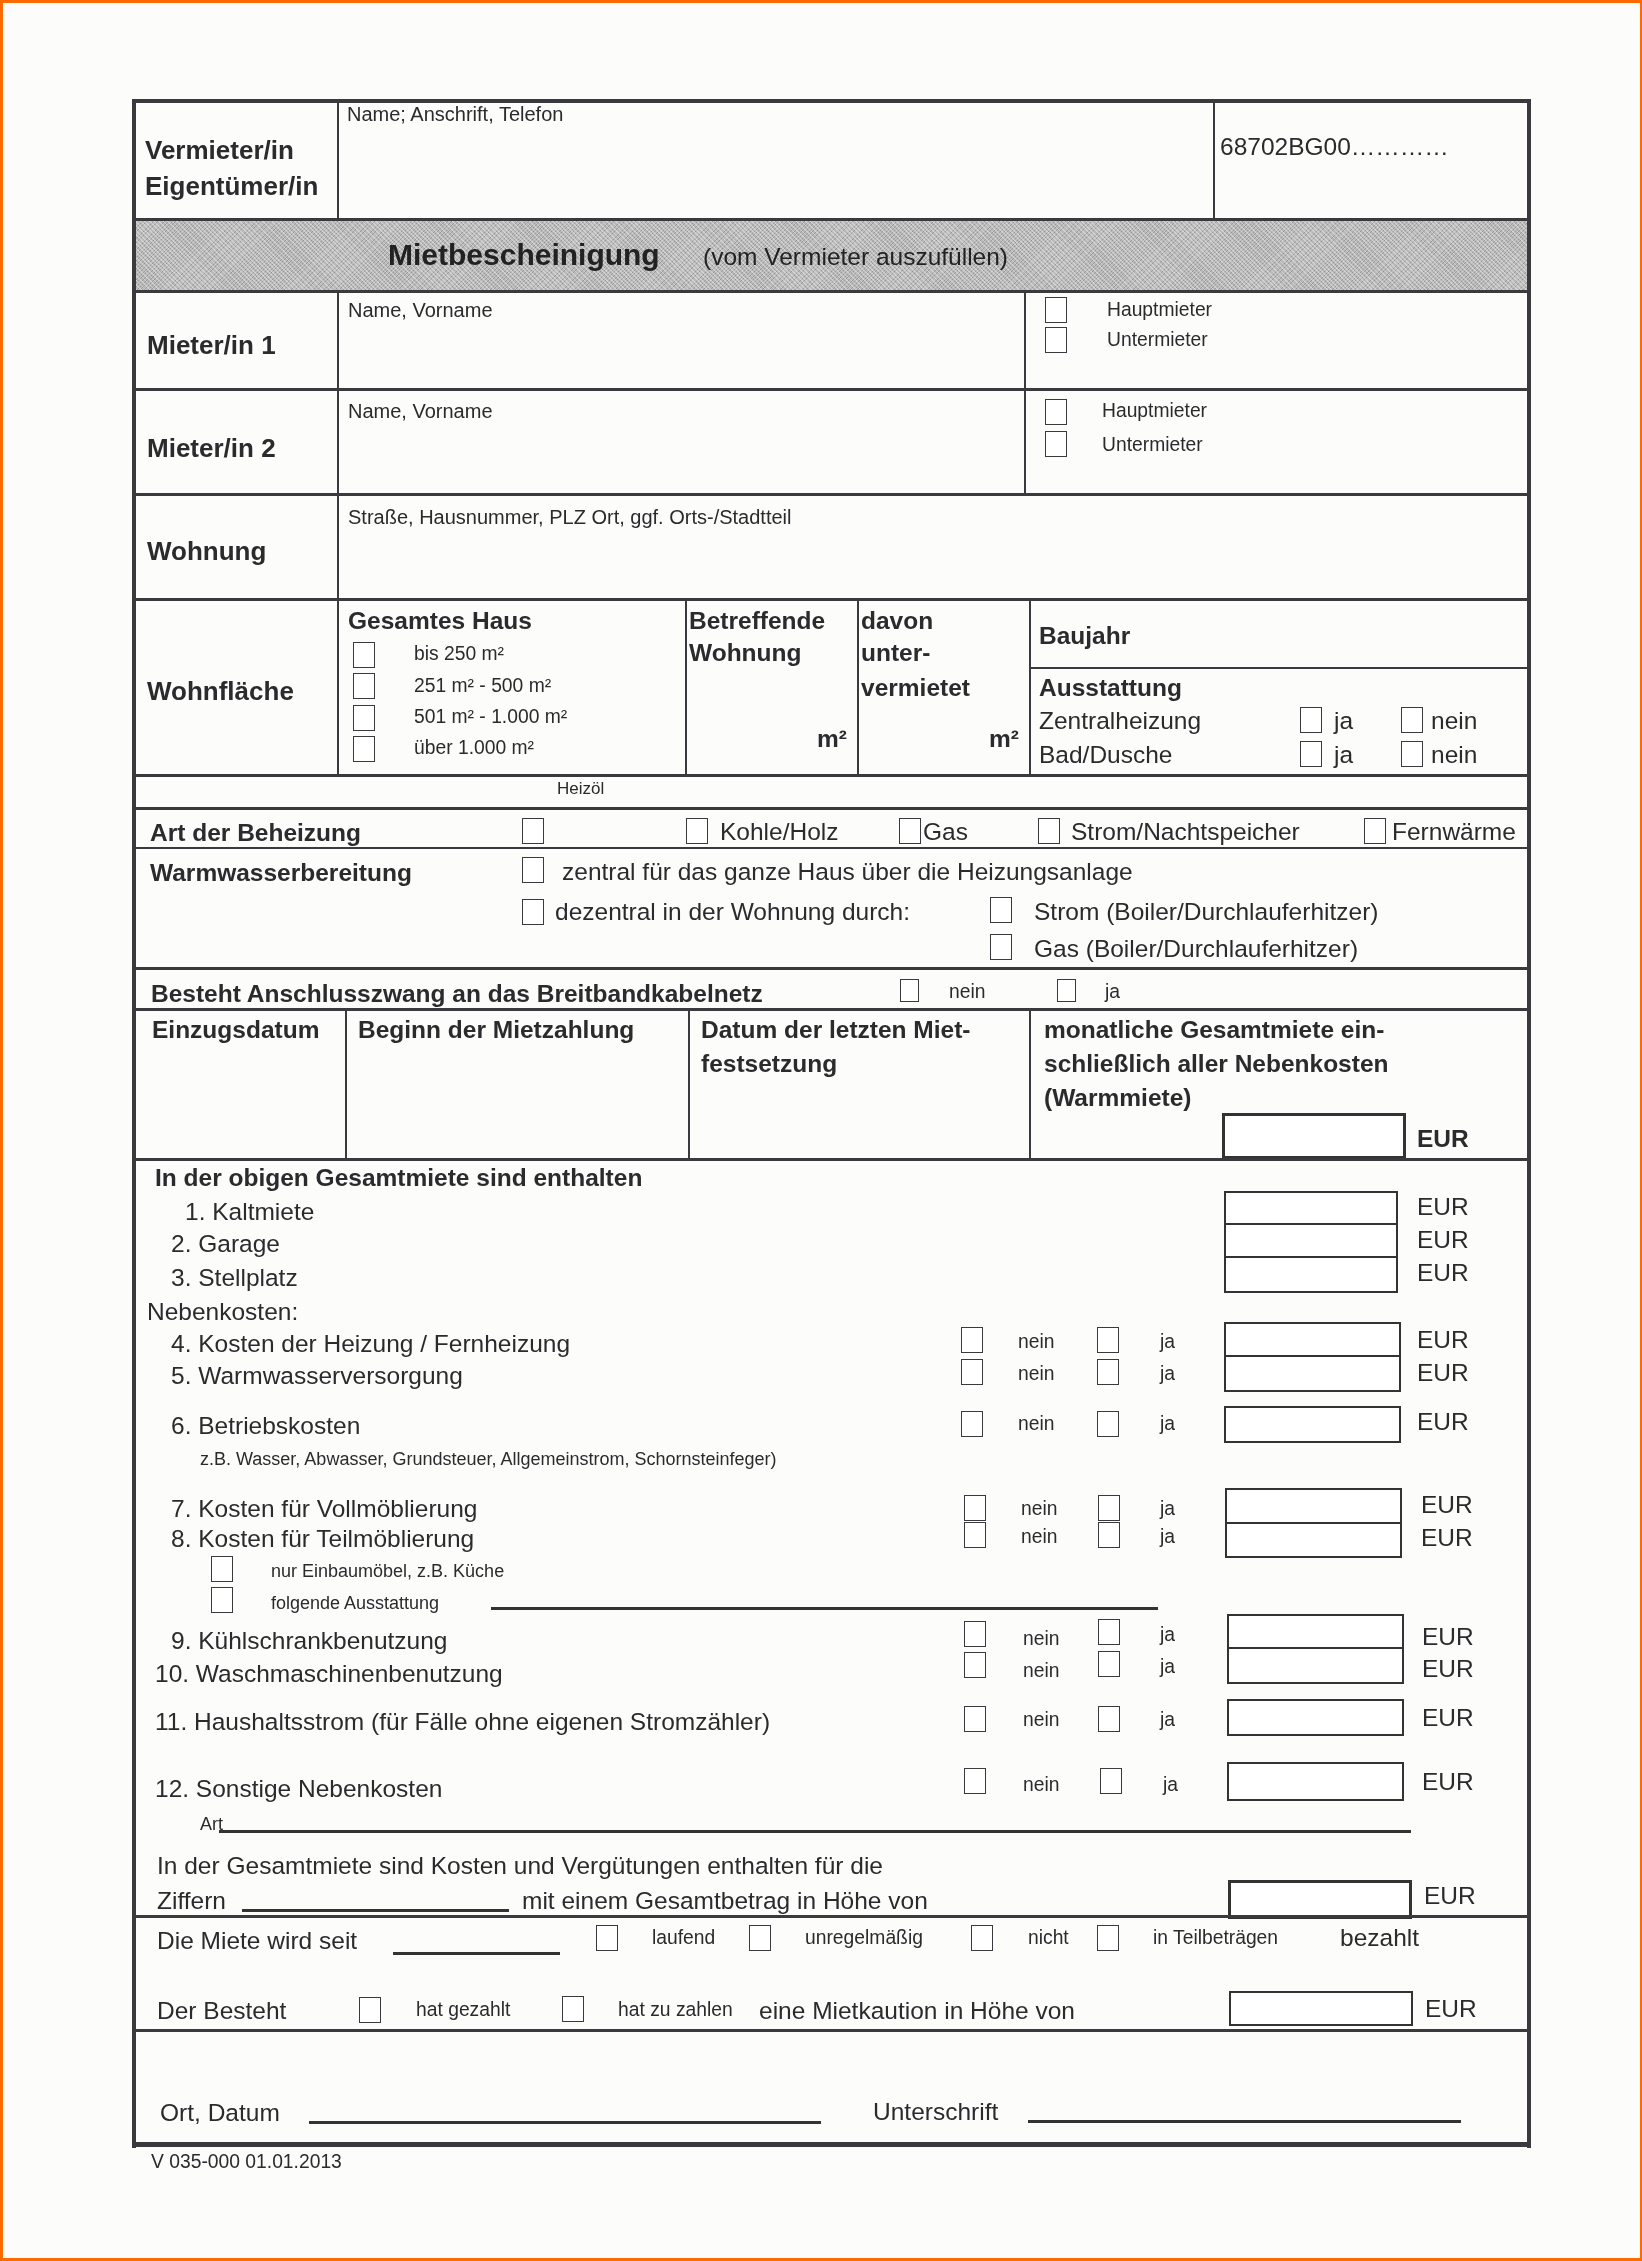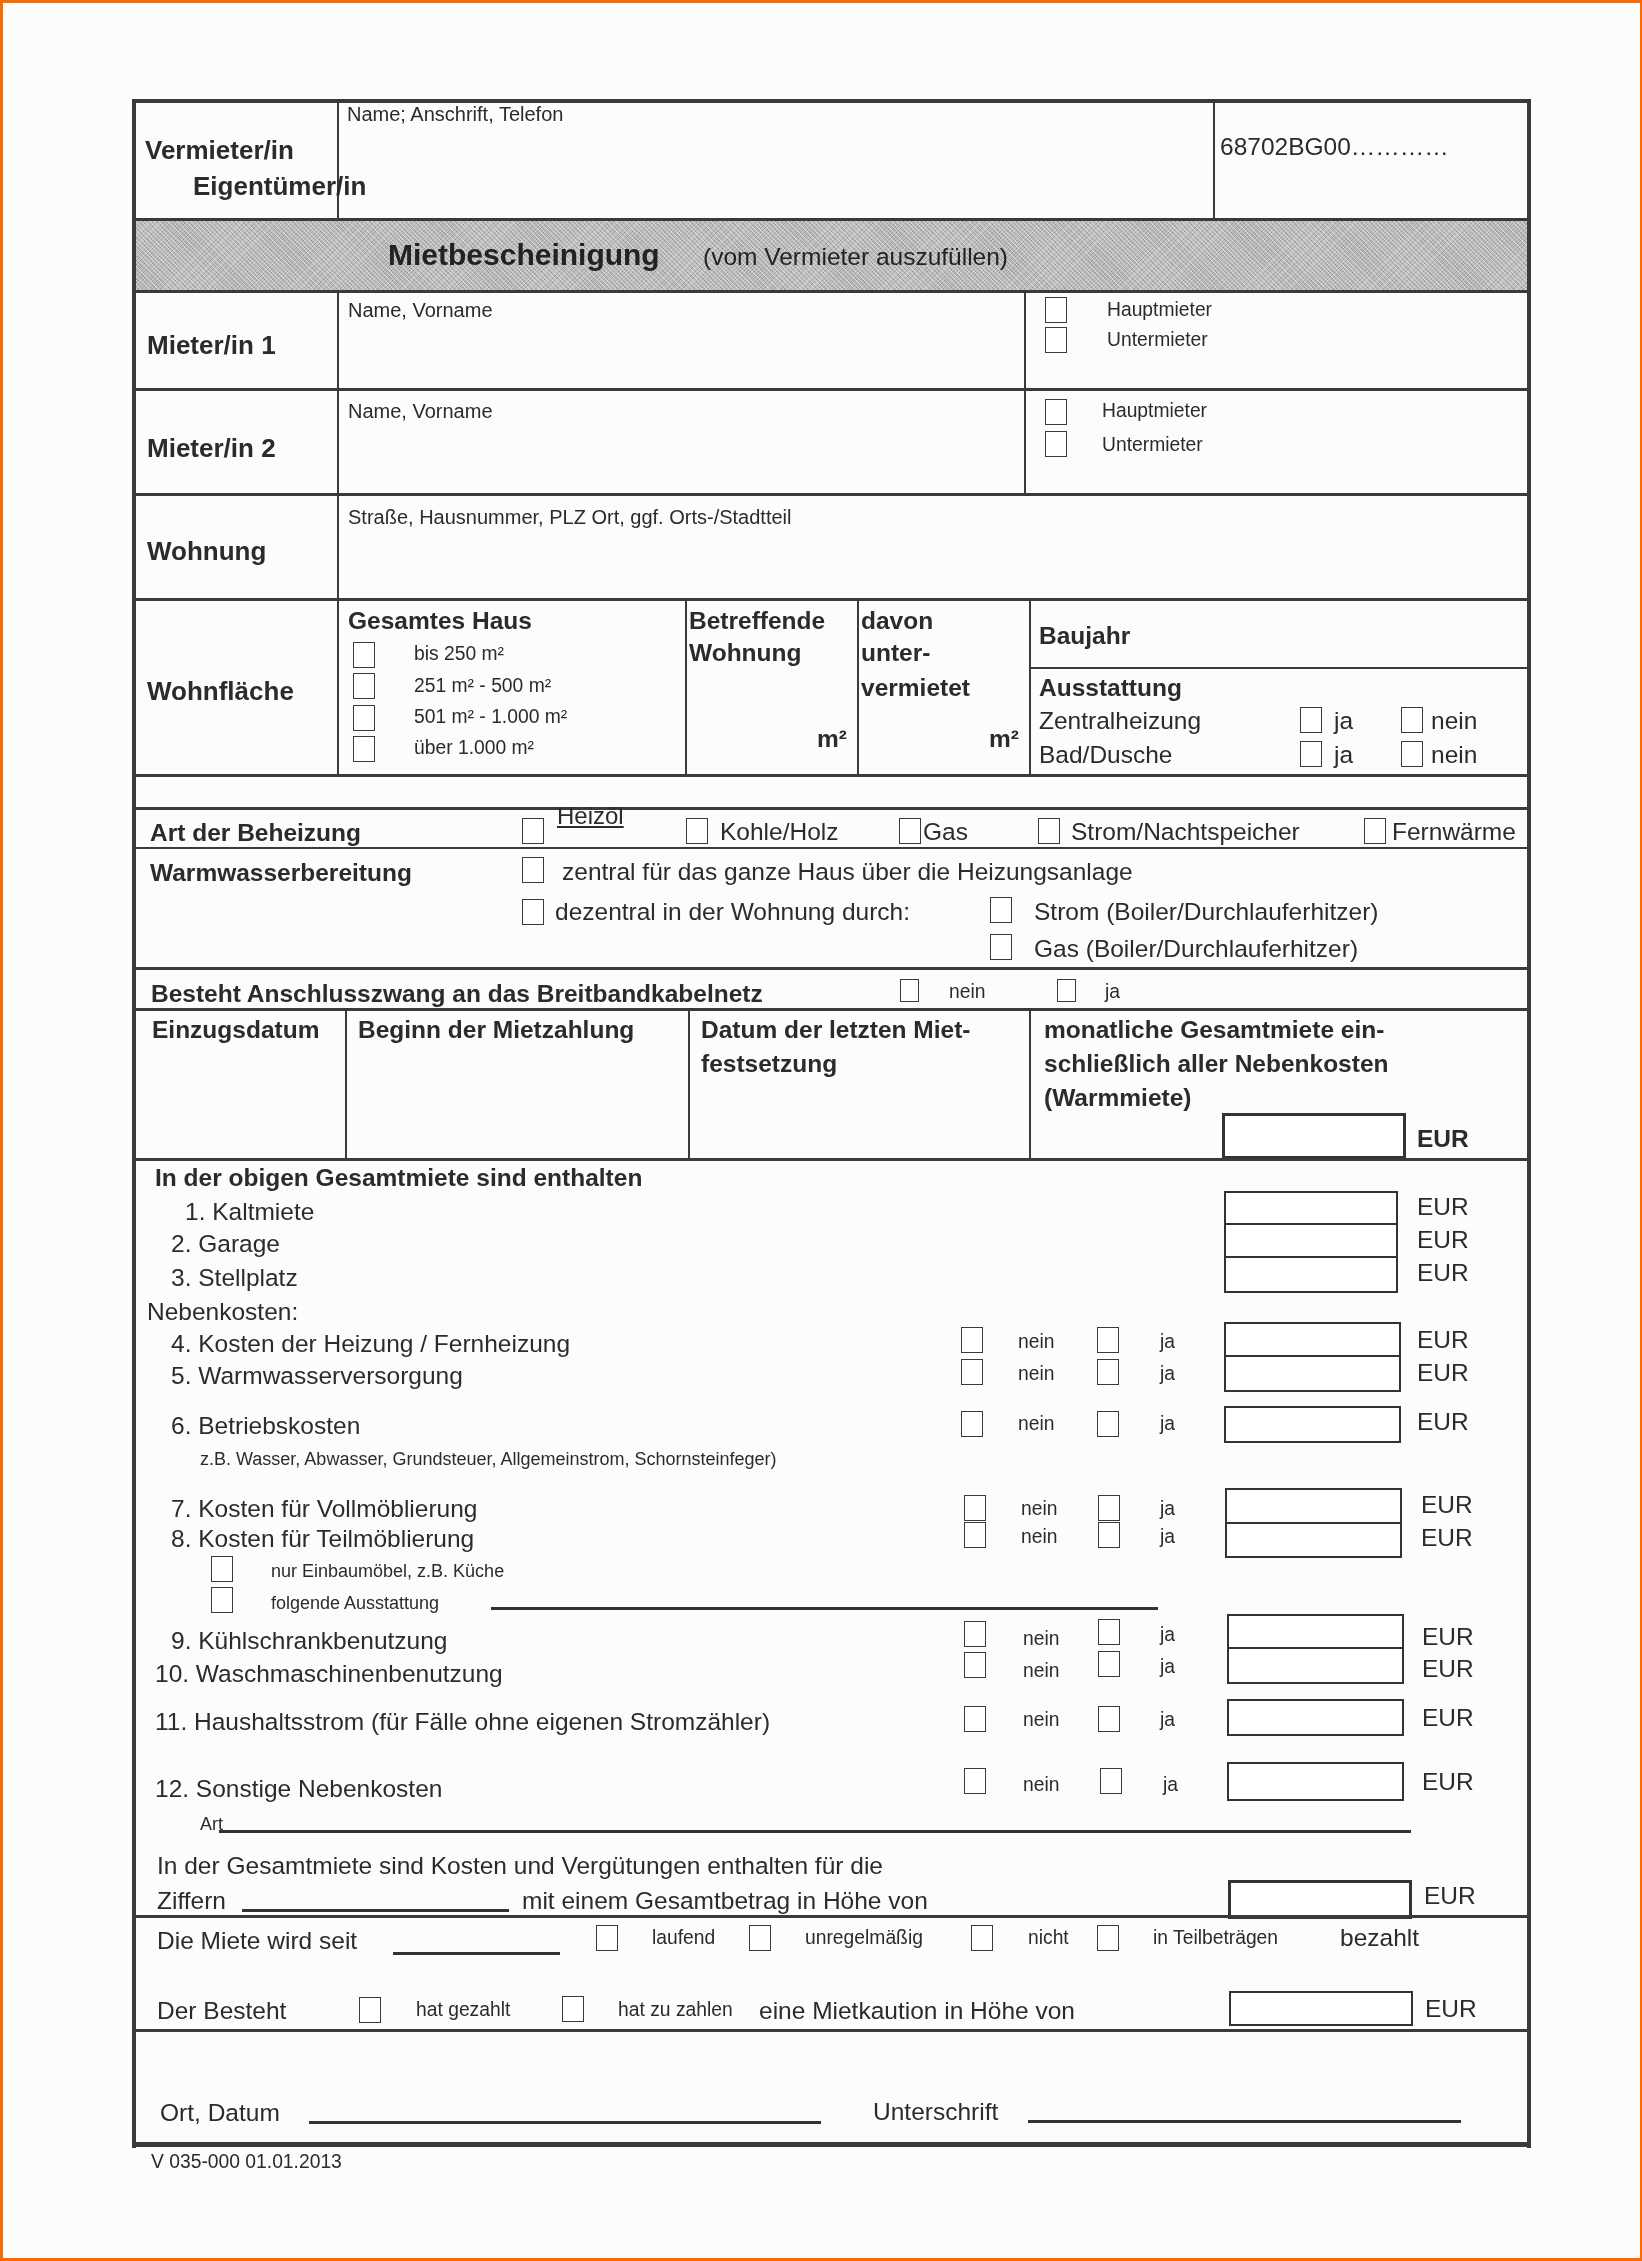"Eigentümer/in" div.t { margin-left: 48px -> none }
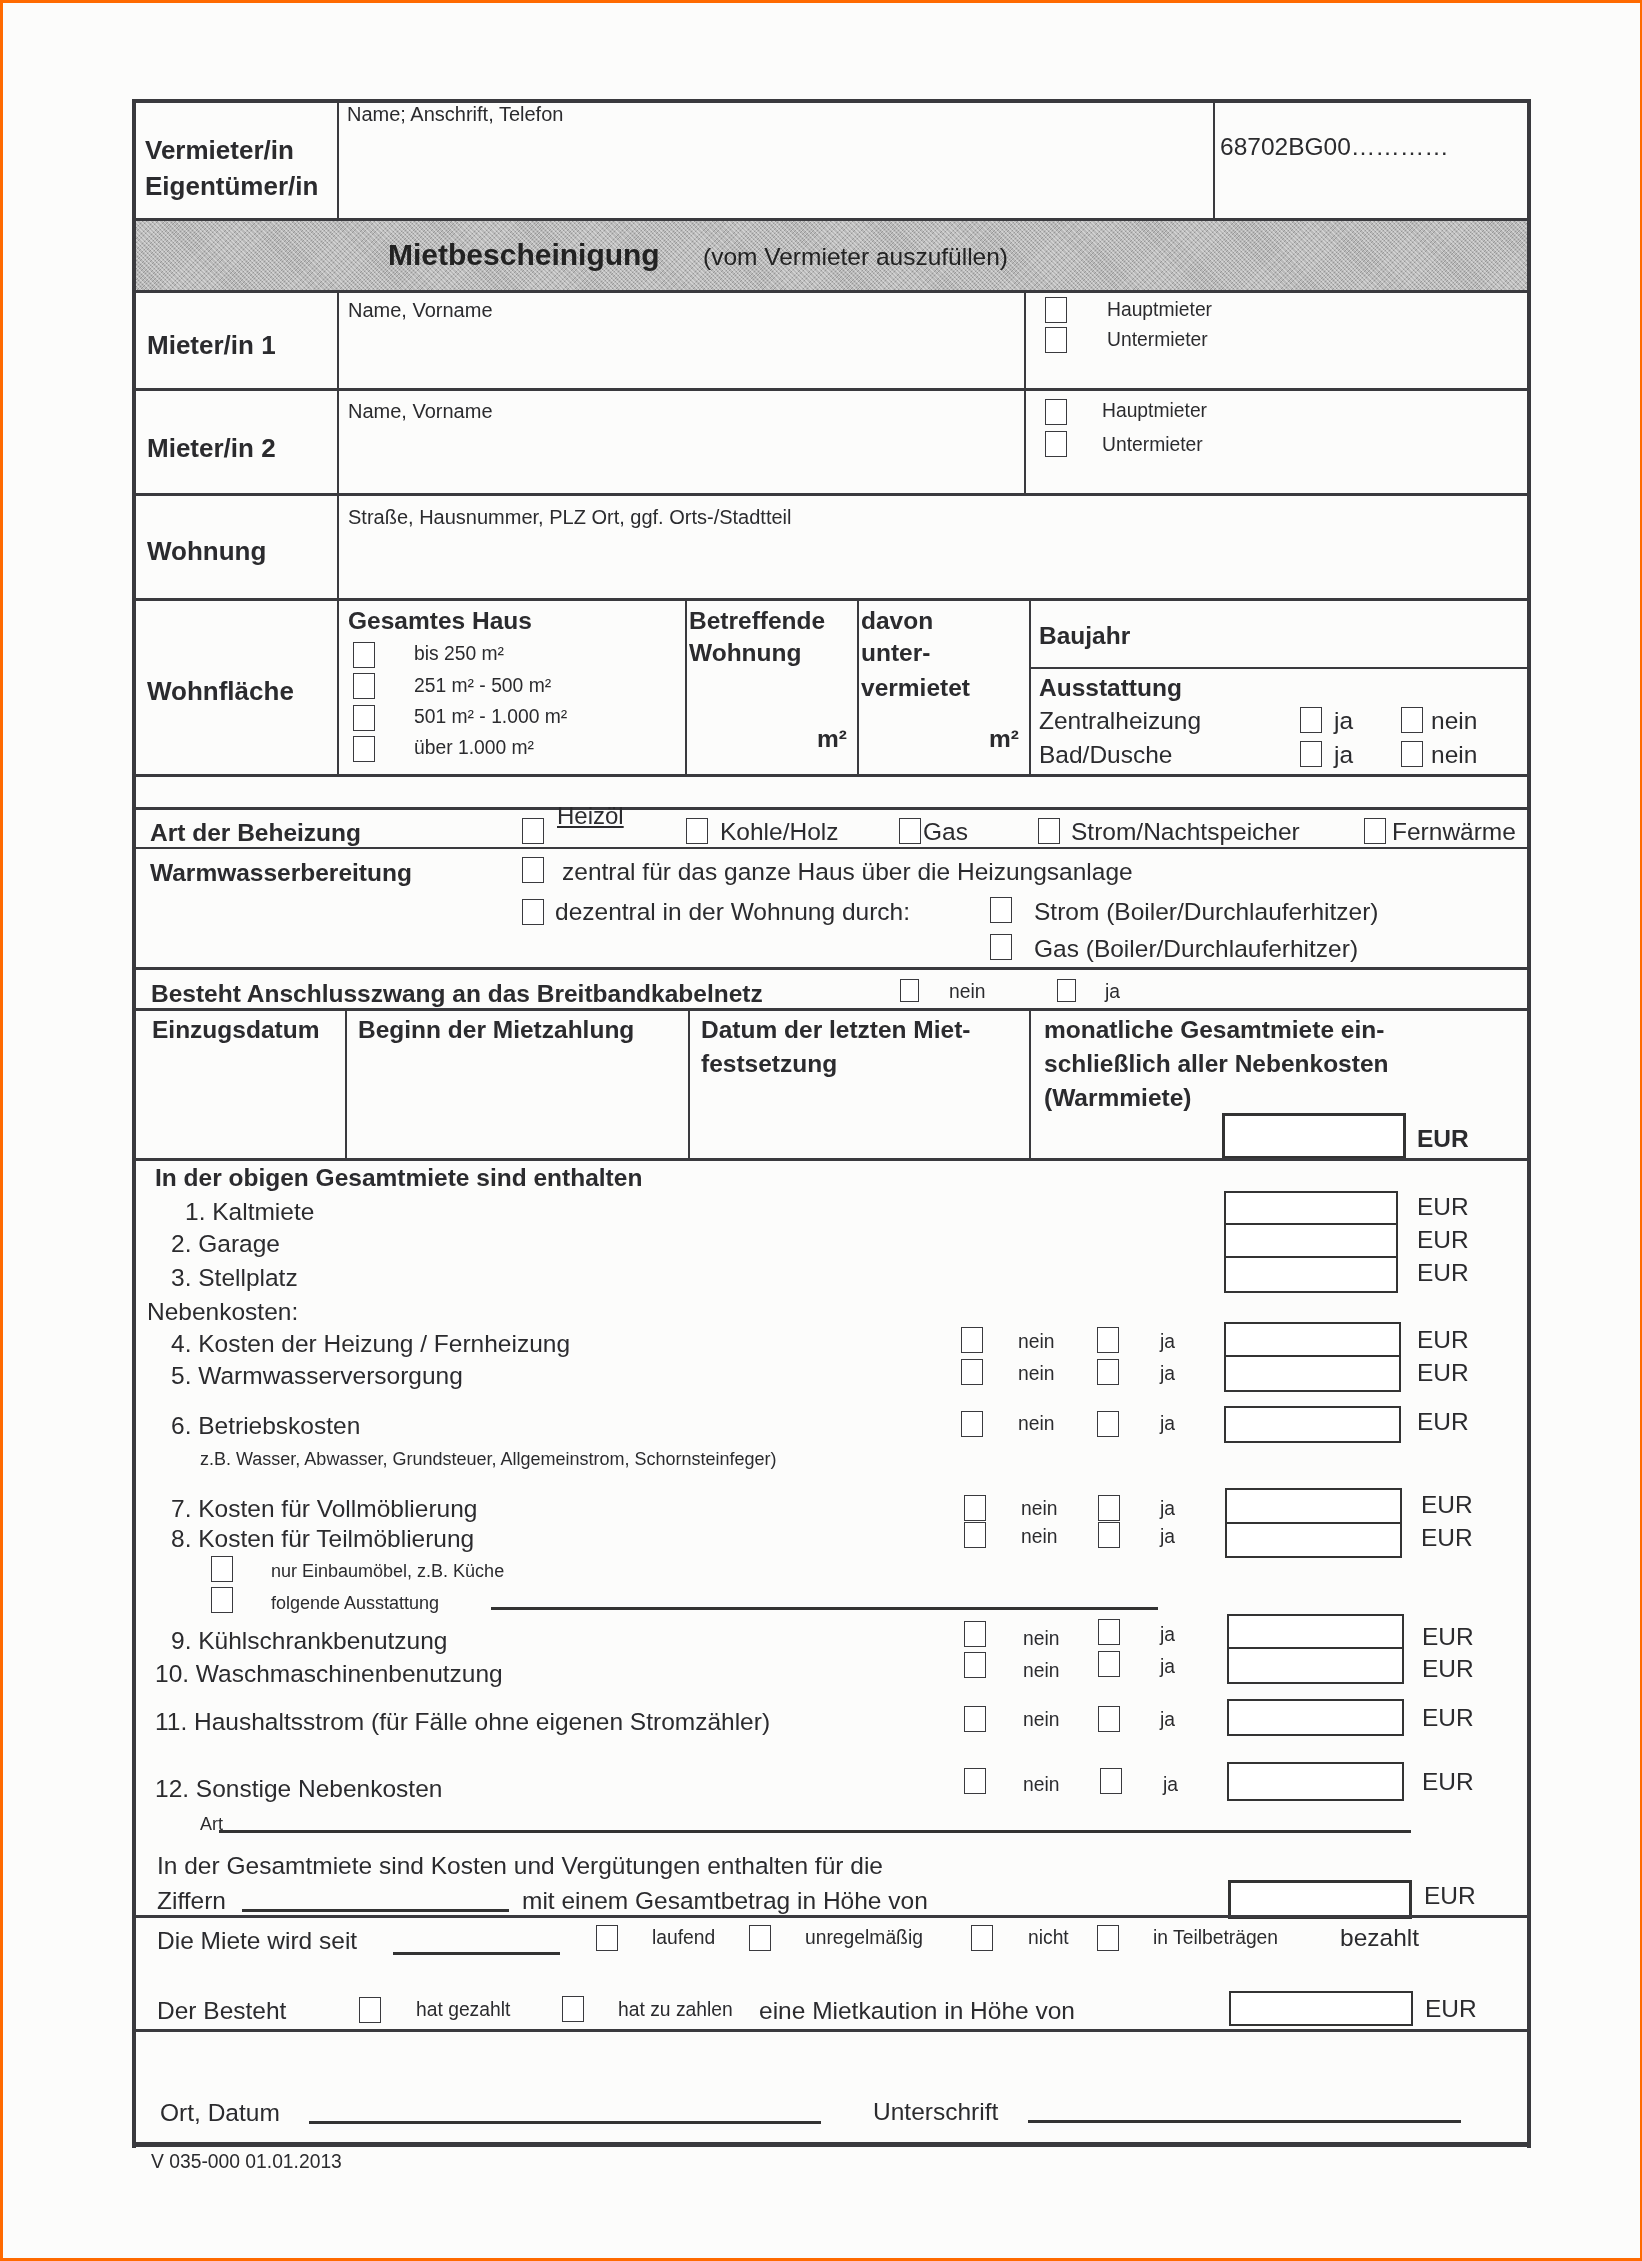"Heizöl" div.t { font-size: 24px -> 17px; text-decoration: underline -> none; top: 804px -> 780px }
